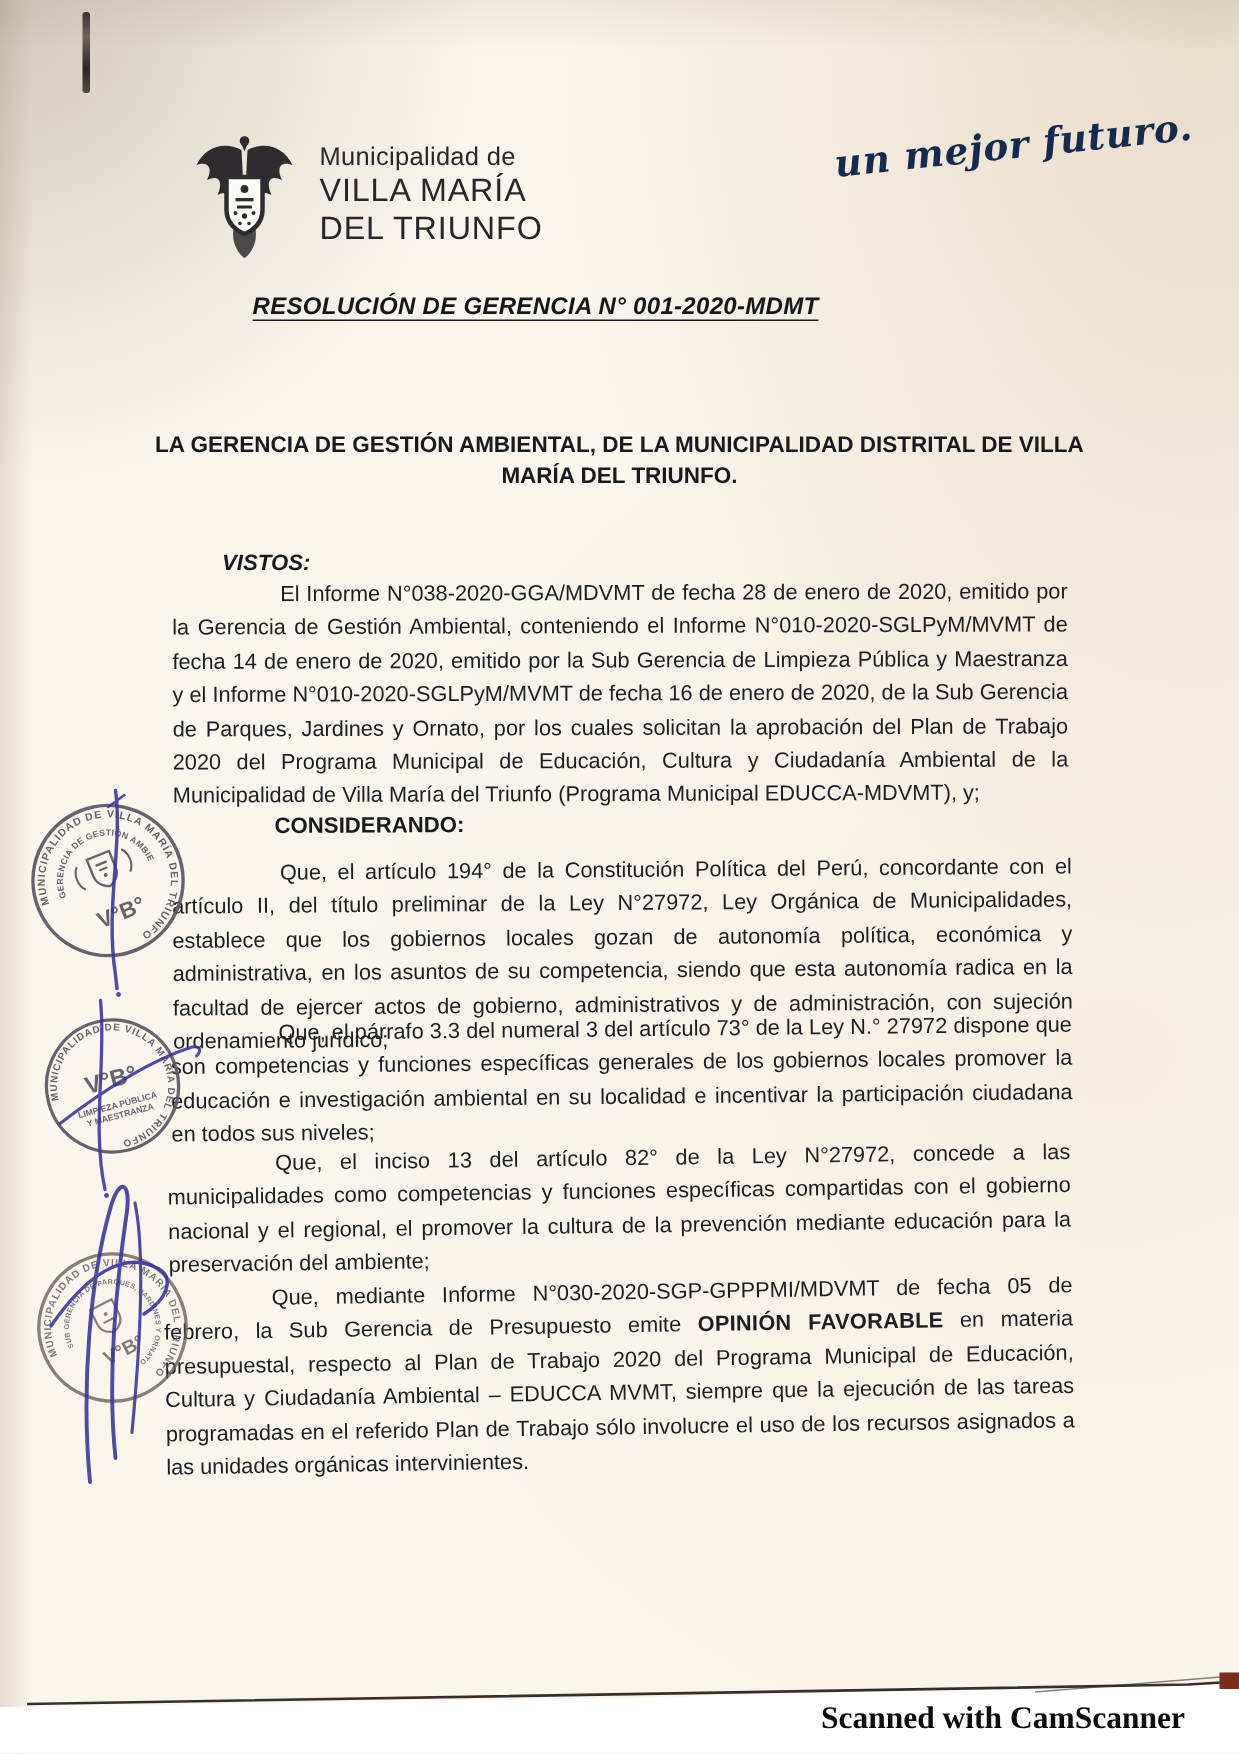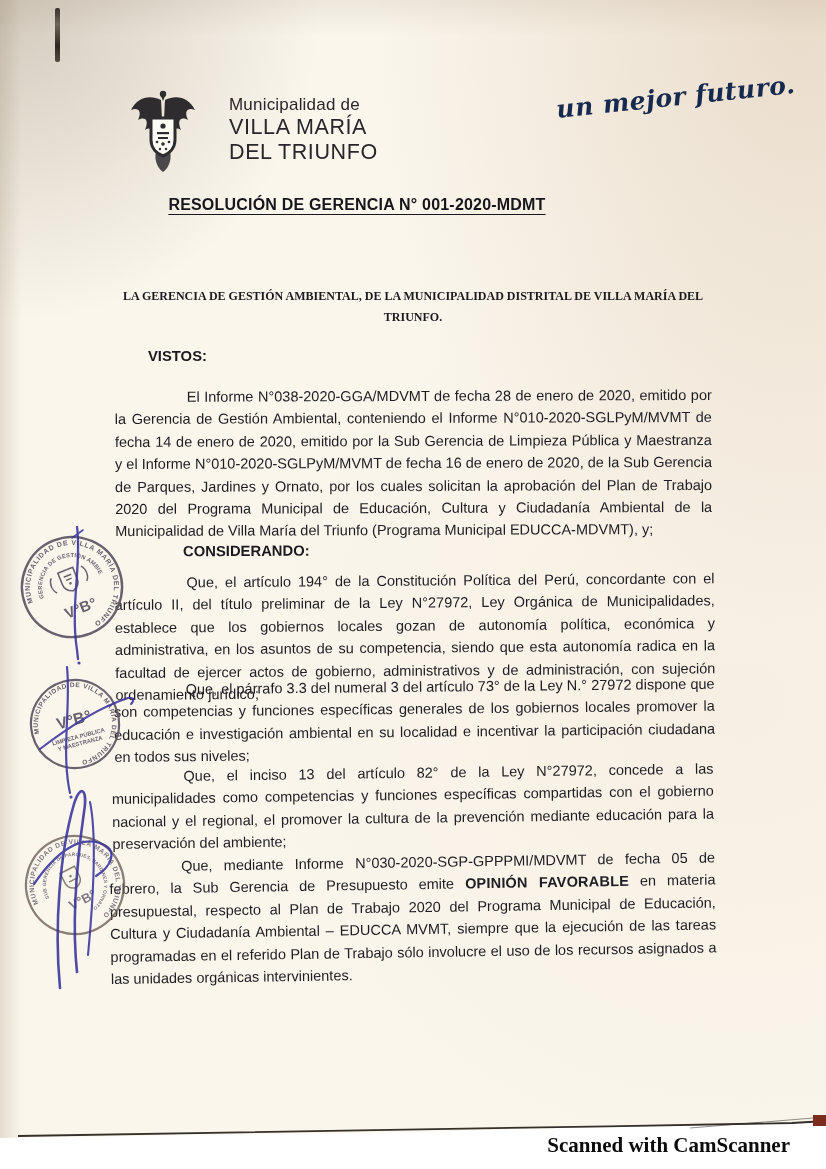"Municipalidad de" .muni-logo { gap: 16px -> none }
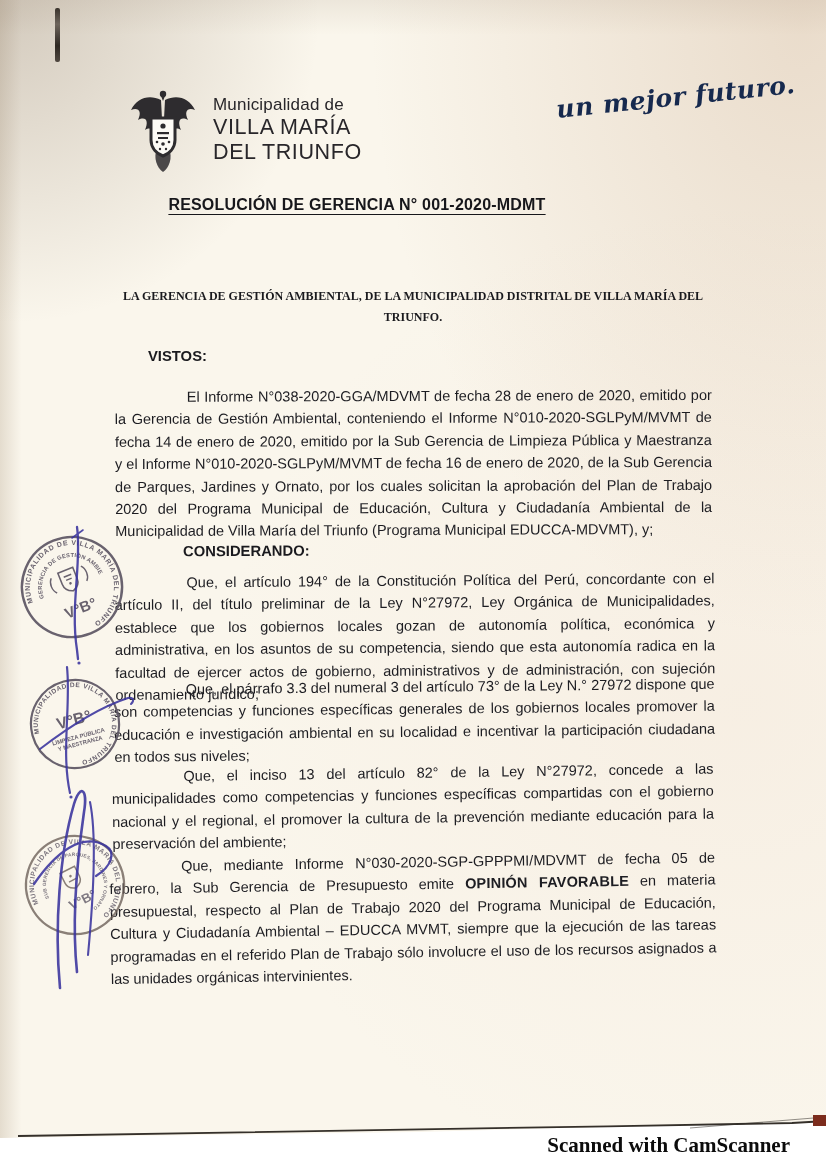"RESOLUCIÓN DE GERENCIA N° 001-2020-MDMT" .doc-title { font-style: none -> italic }
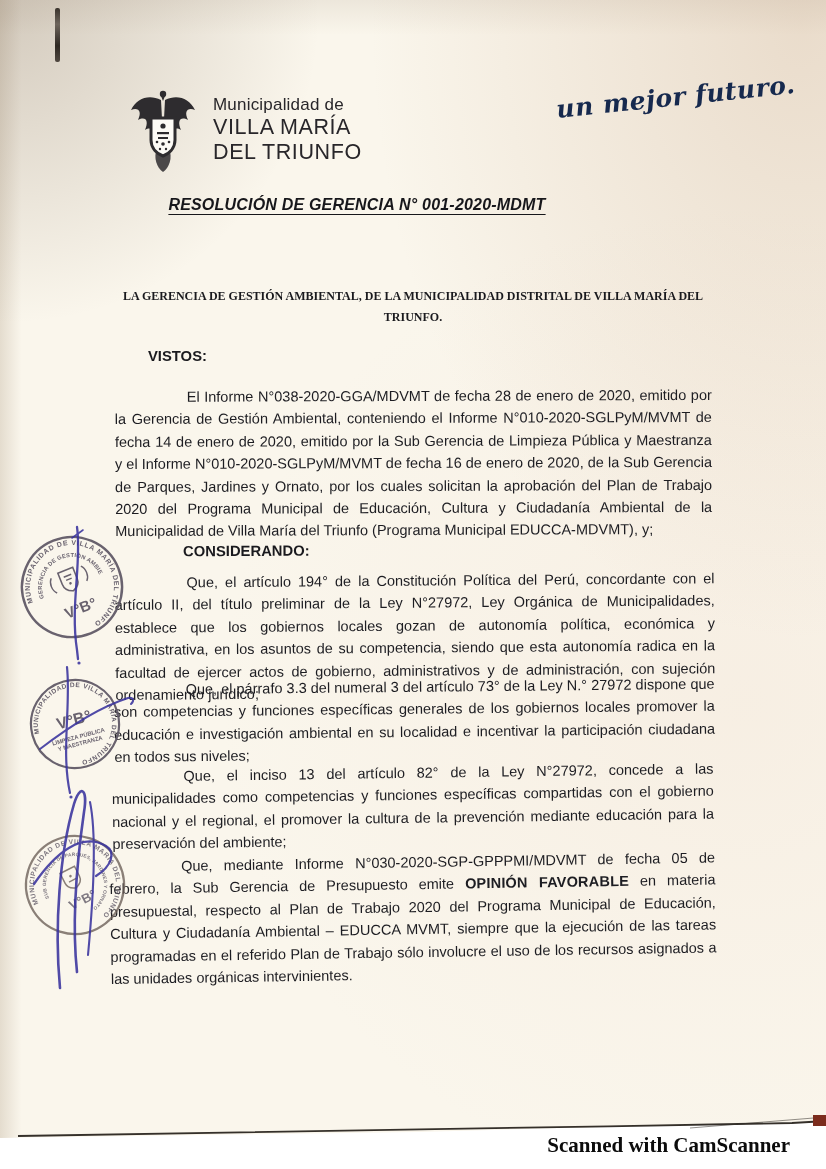"LA GERENCIA DE GESTIÓN AMBIENTAL," .doc-heading { font-family: Liberation Serif, serif -> none; font-size: 12px -> 15px }
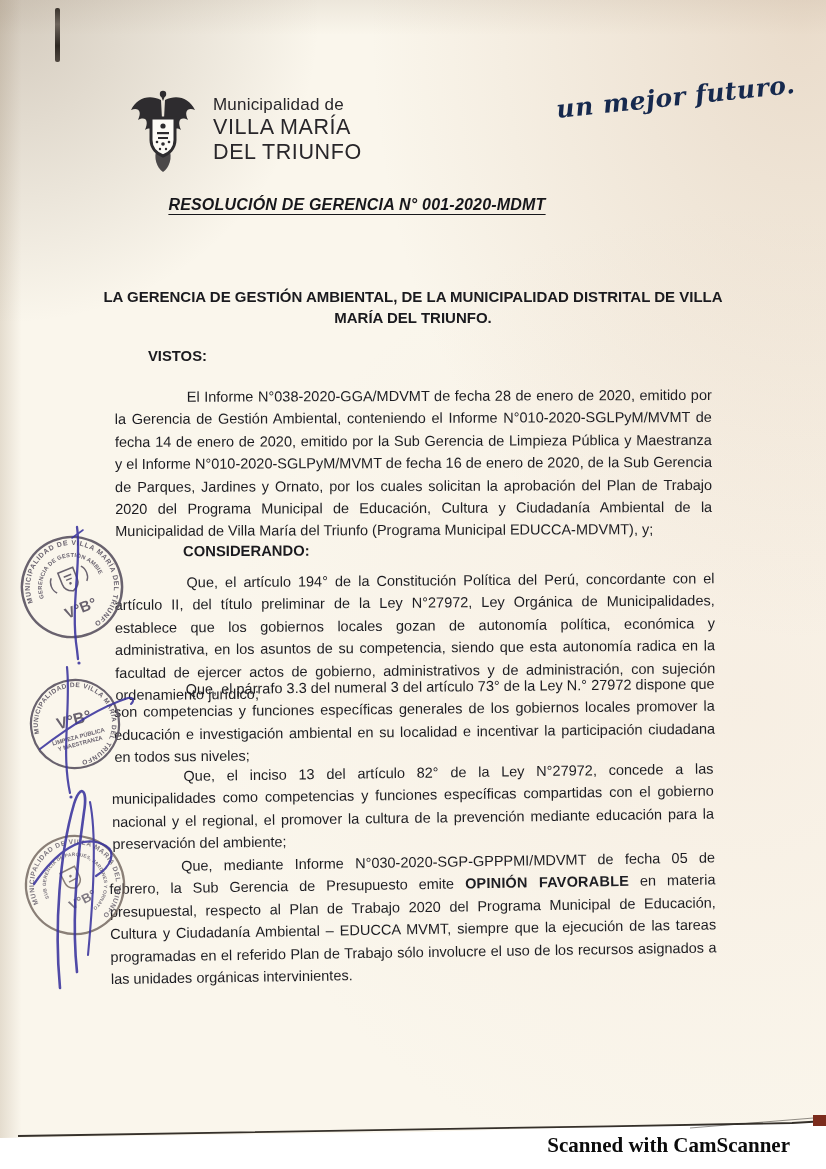"VISTOS:" .lbl-vistos { font-style: none -> italic; top: 348px -> 368px }
